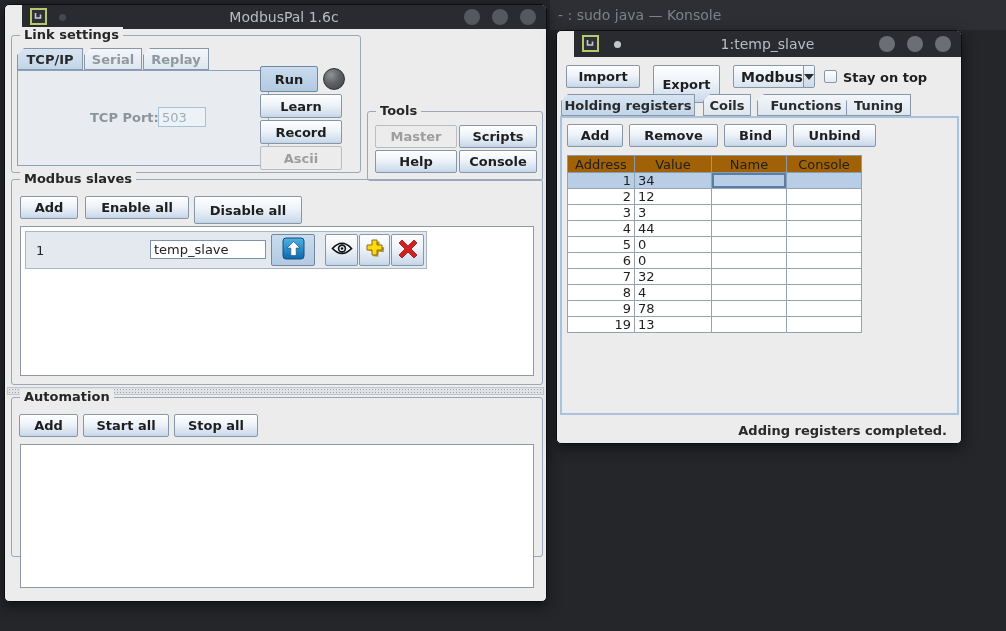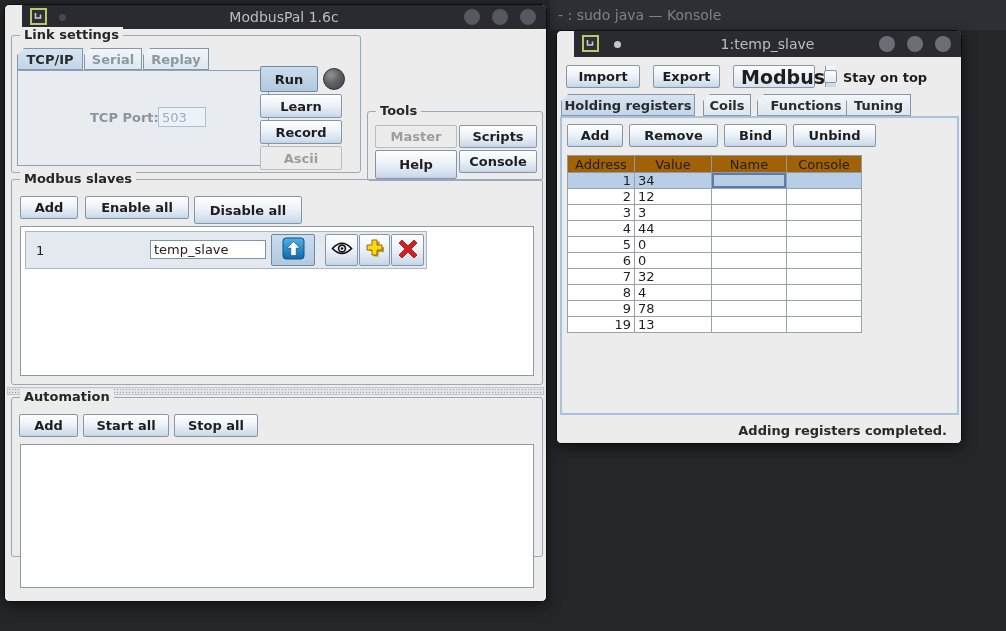"Export" div.btn { height: 23px -> 38px }
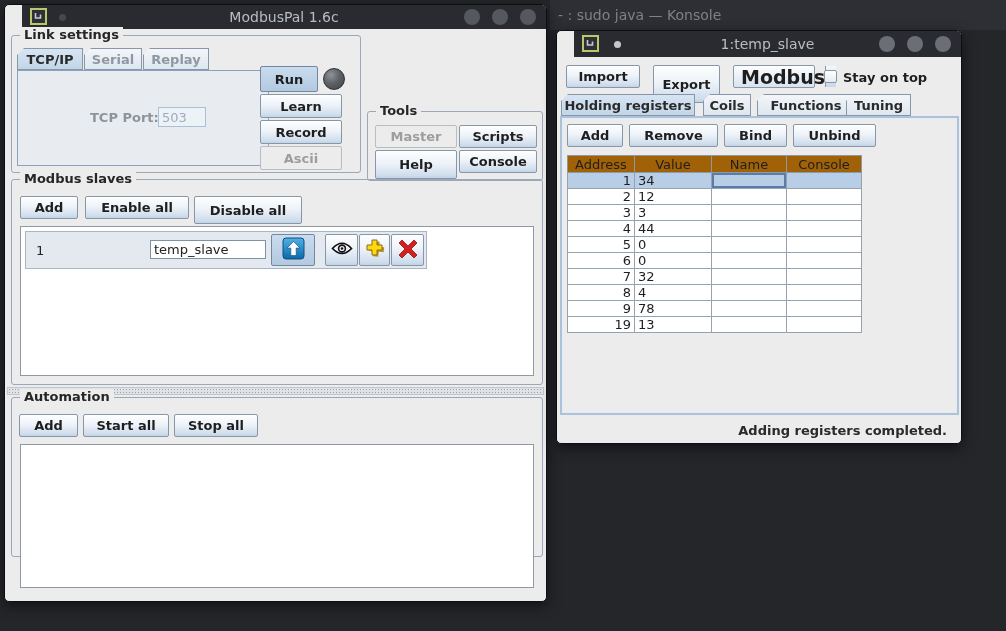"Modbus" .combo .val { font-size: 19px -> 14px }
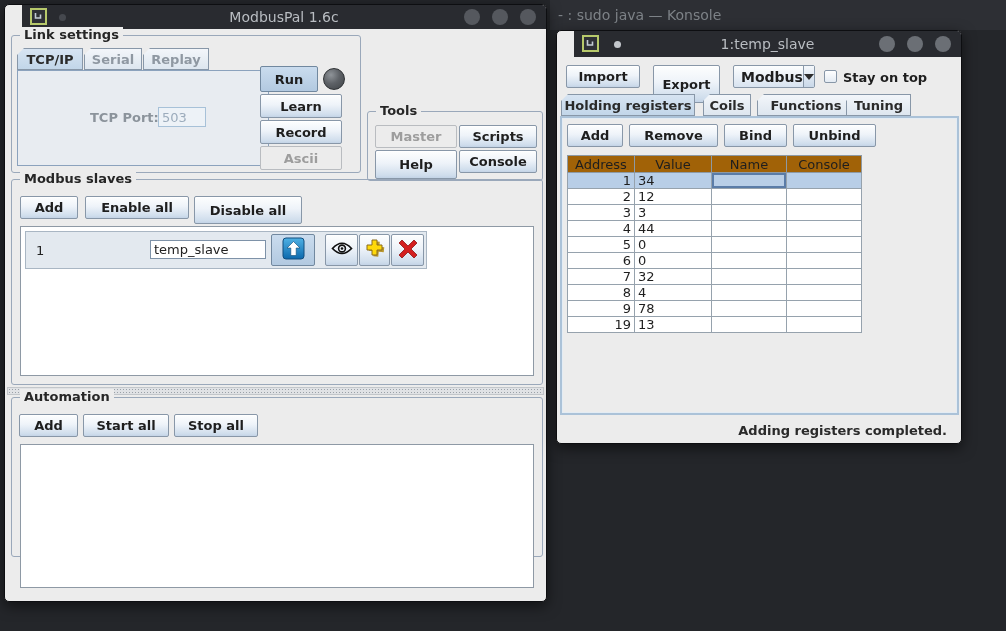"Help" div.btn { height: 29px -> 23px }
